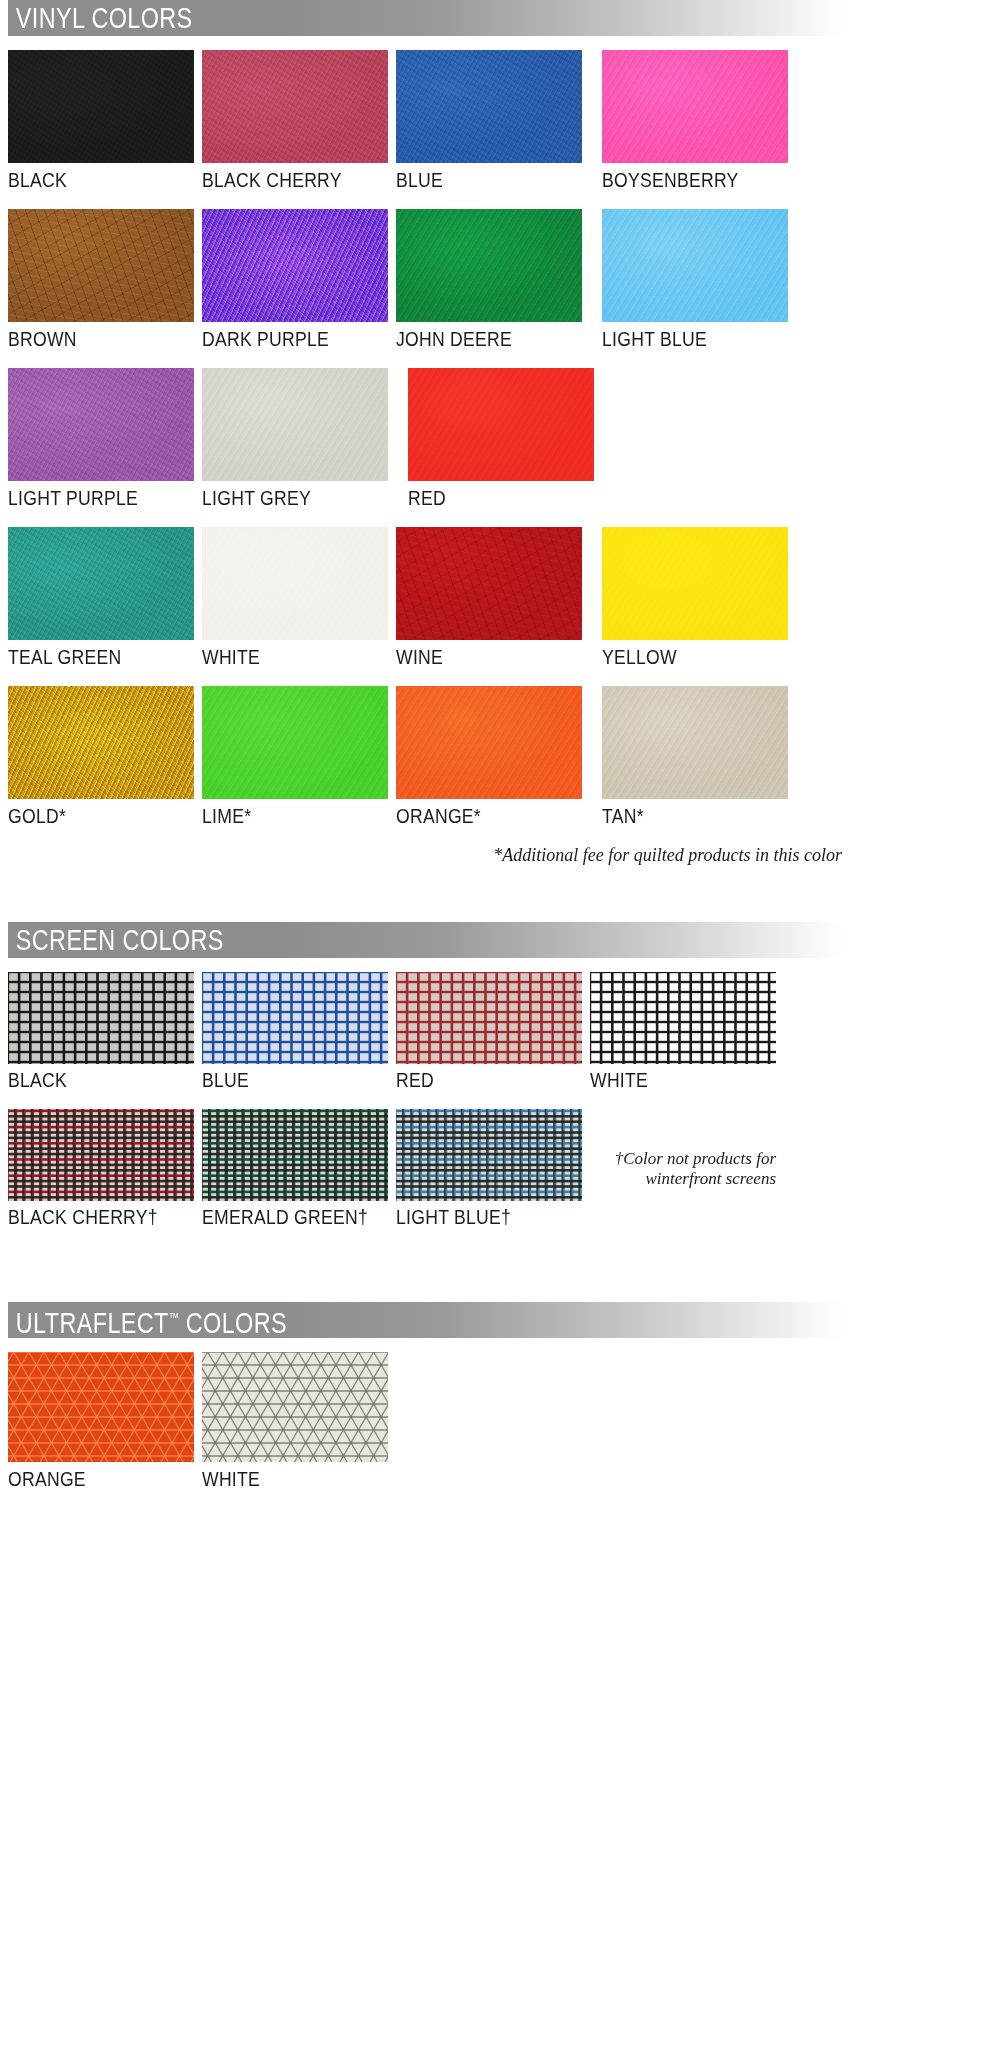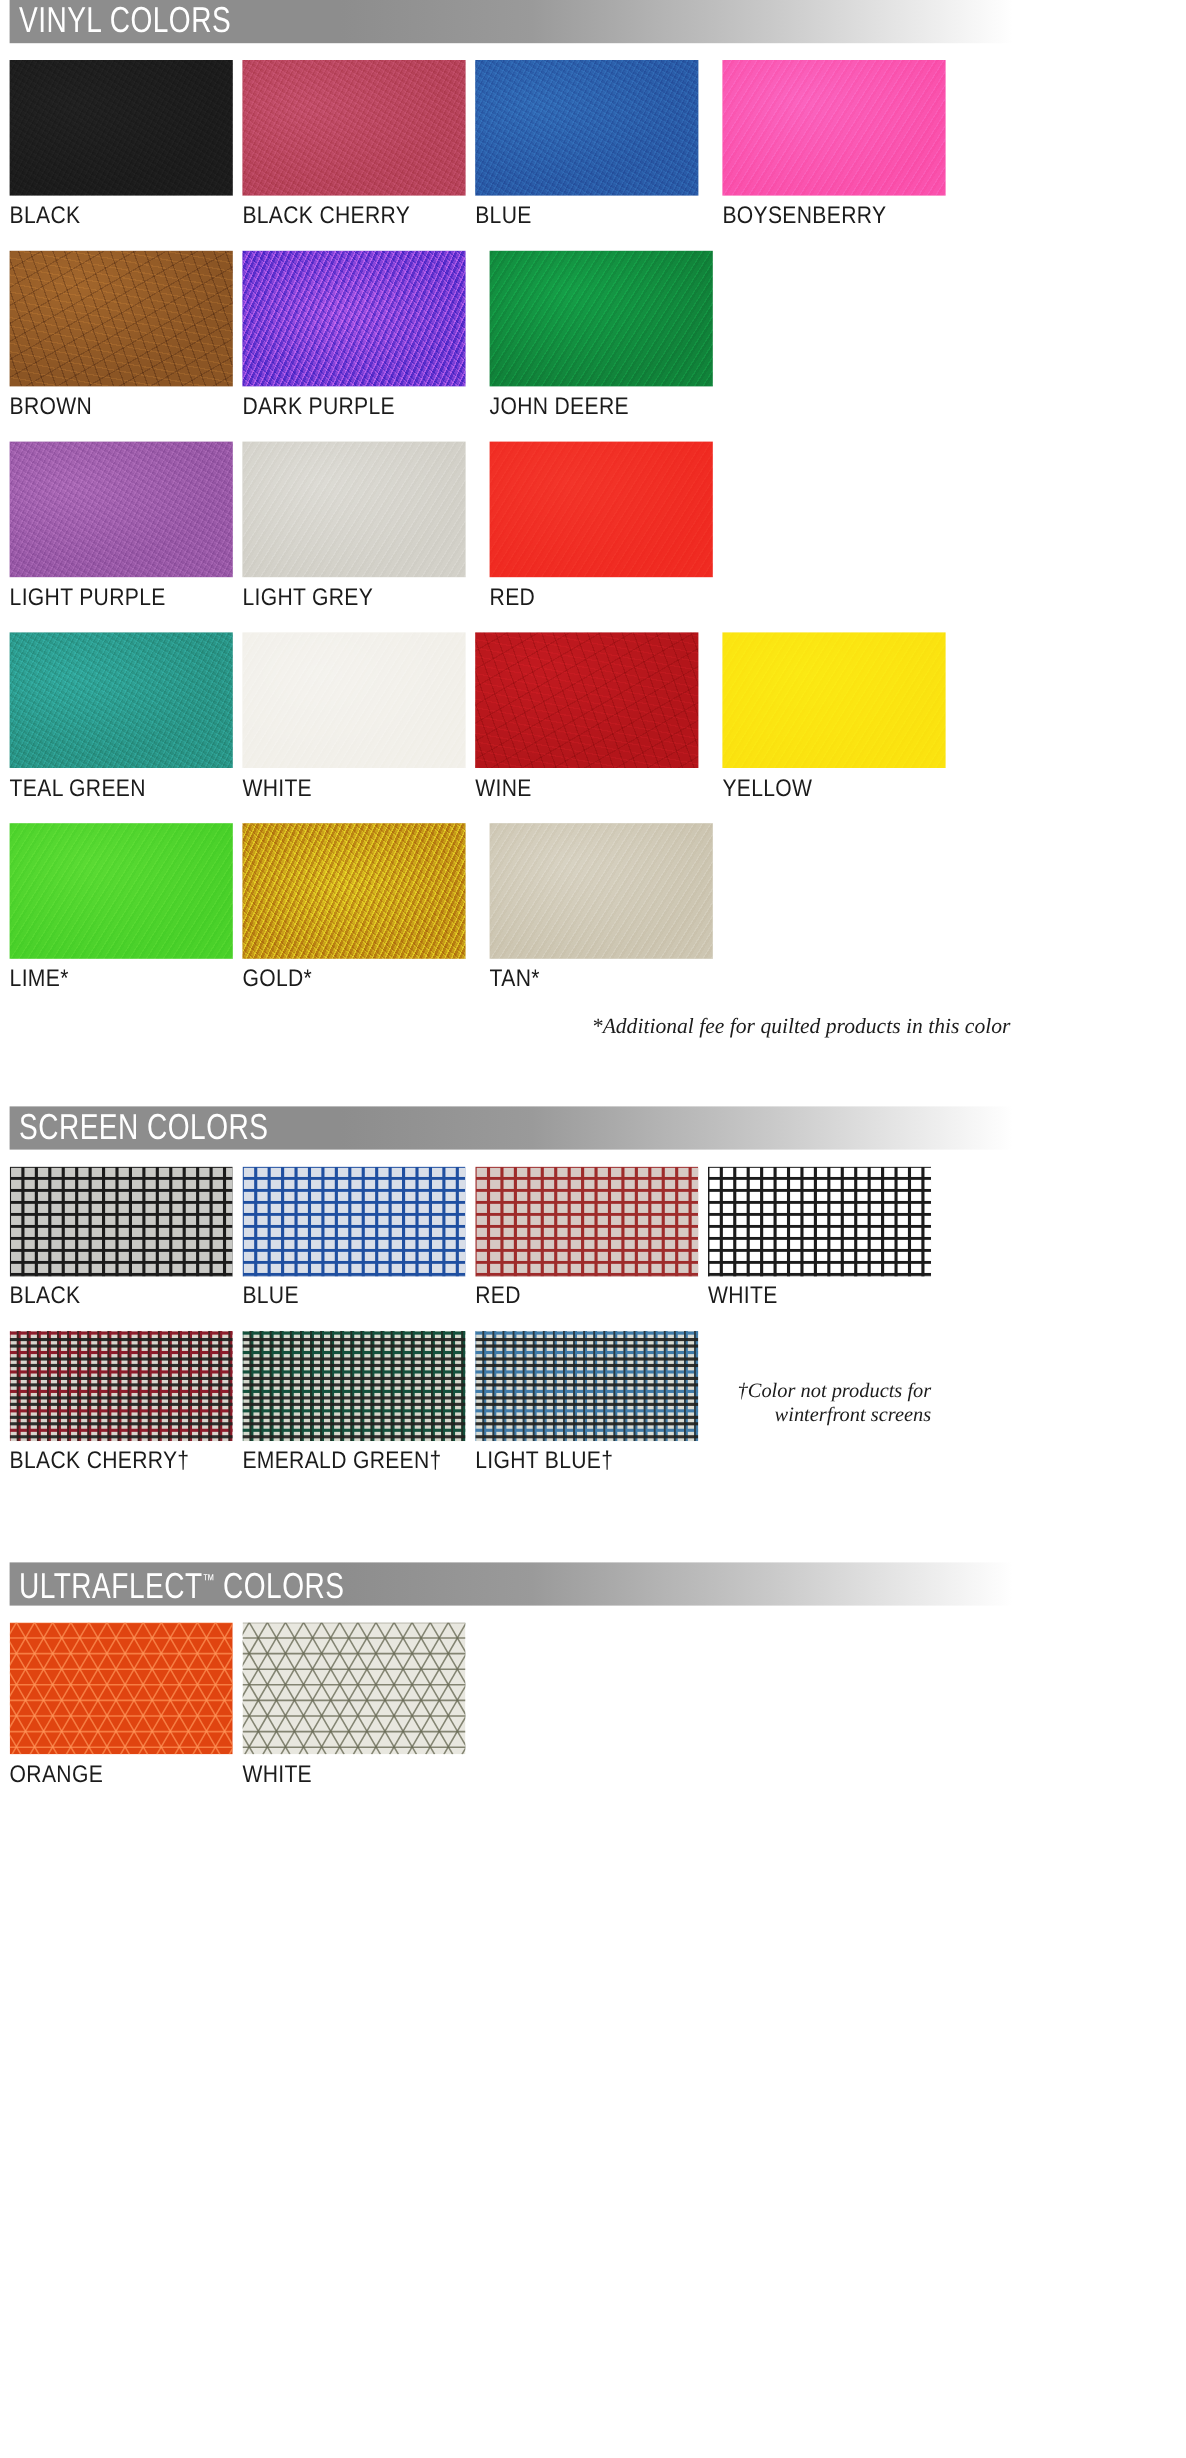"LIGHT BLUE" div.swatch-cell { html: none -> <div> <div></div> <div>LIGHT BLUE</div> </div> }
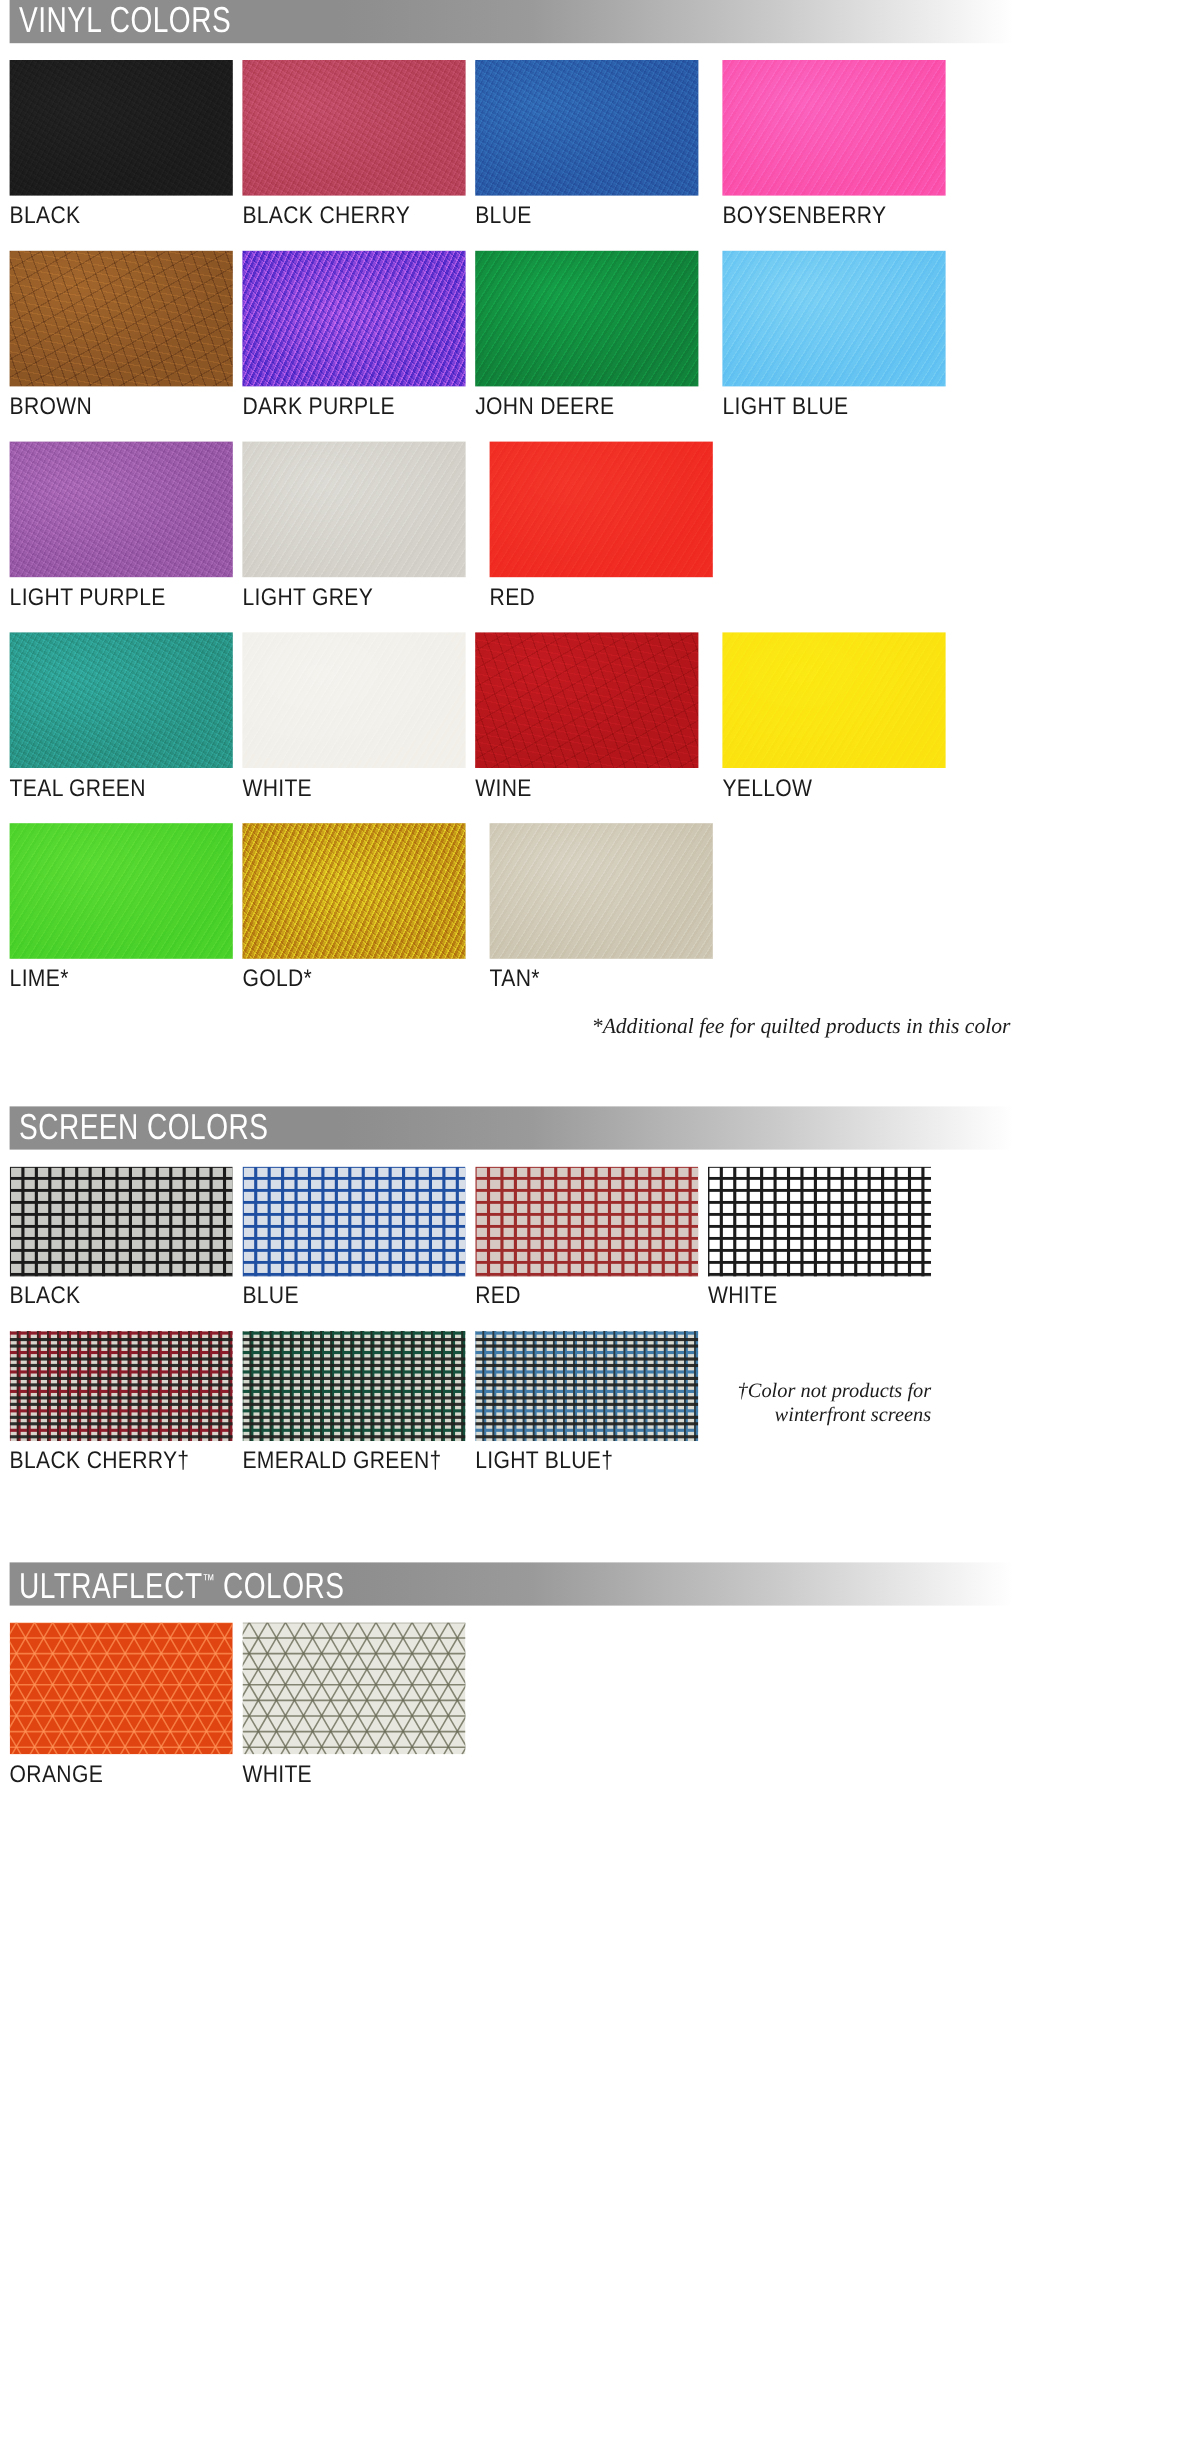"LIME*" div.swatch-cell { order: before "GOLD*" -> after "GOLD*" }
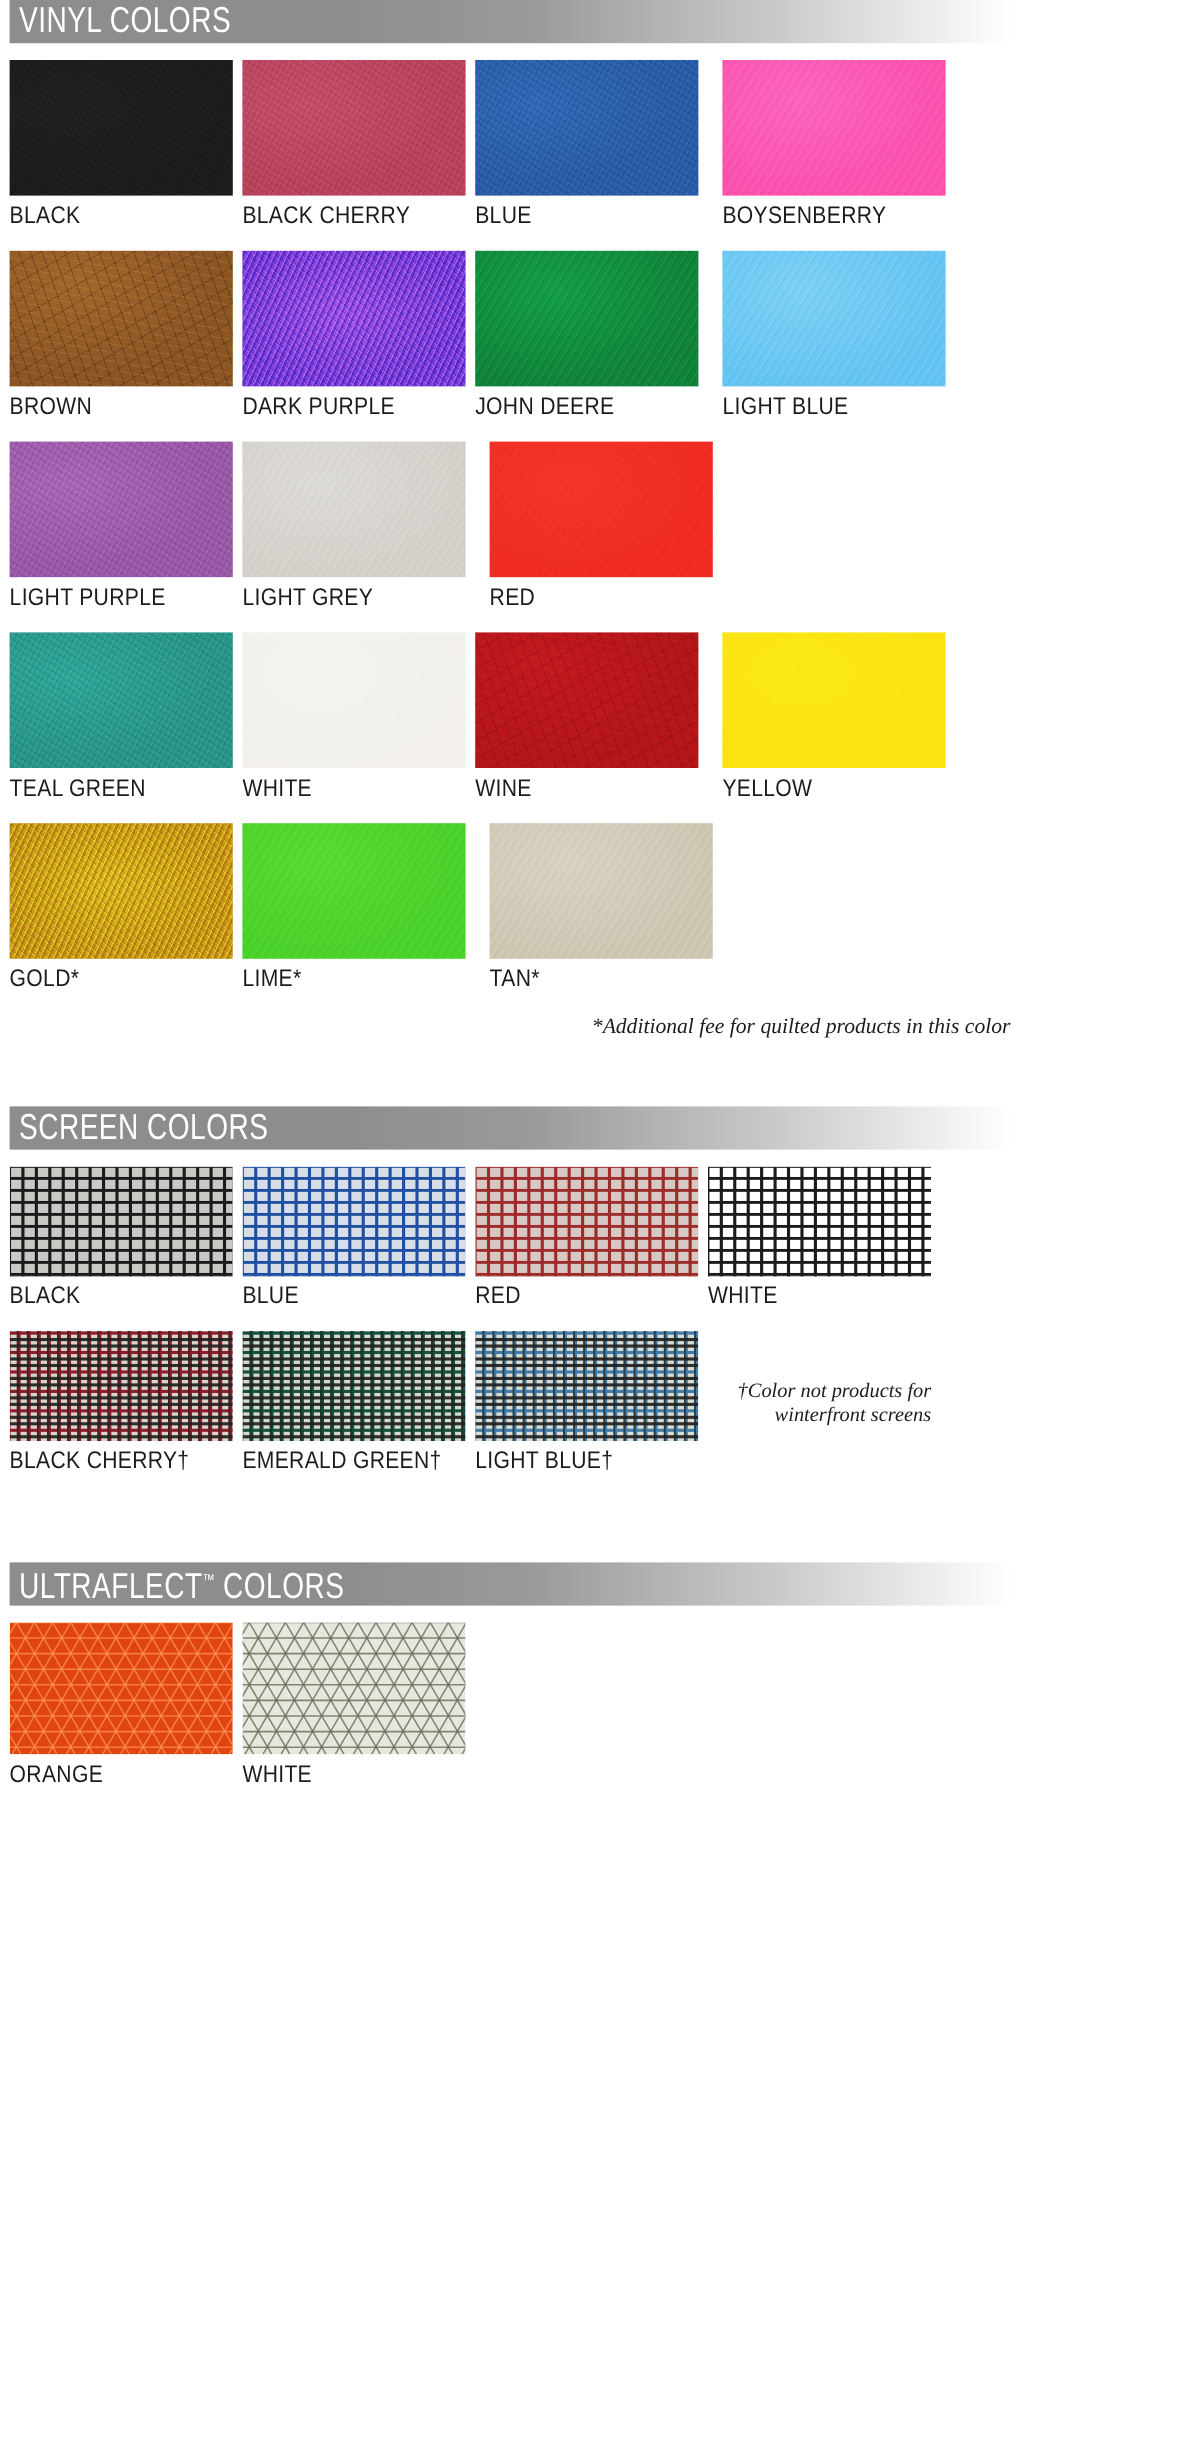"ORANGE*" div.swatch-cell { html: none -> <div> <div></div> <div>ORANGE*</div> </div> }
